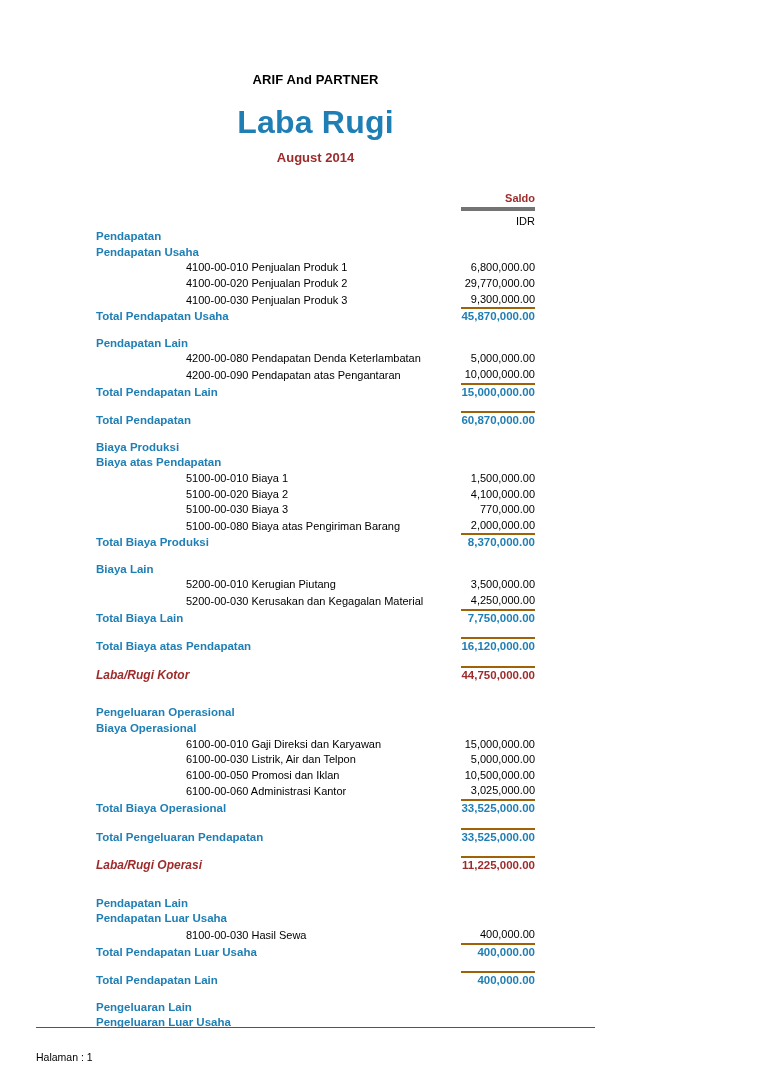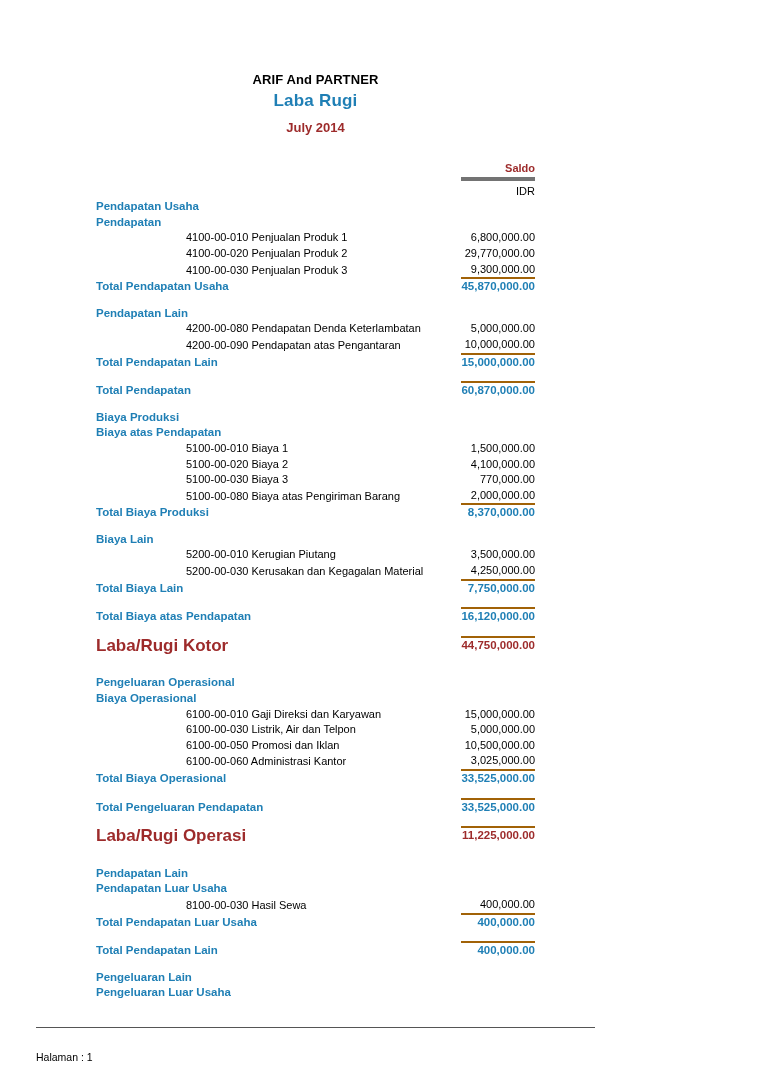"Laba Rugi" .report-title { font-size: 17px -> 32px; margin-top: 4px -> 17px }
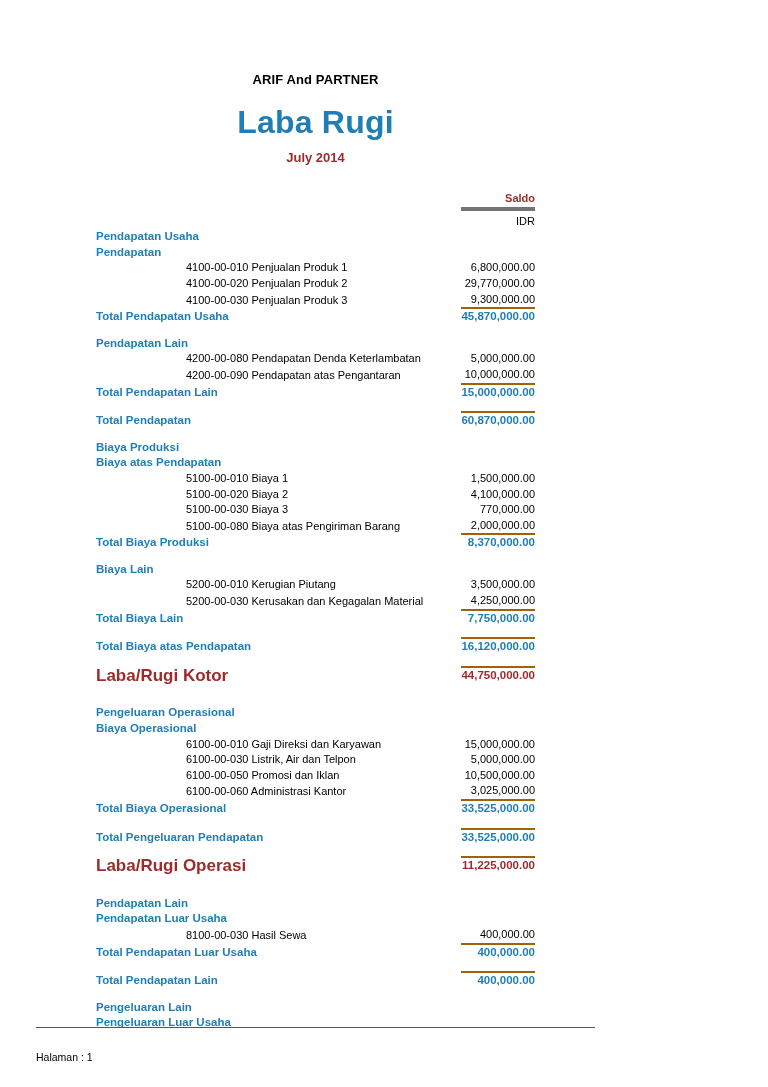"July 2014" div.report-period { text: July -> August }
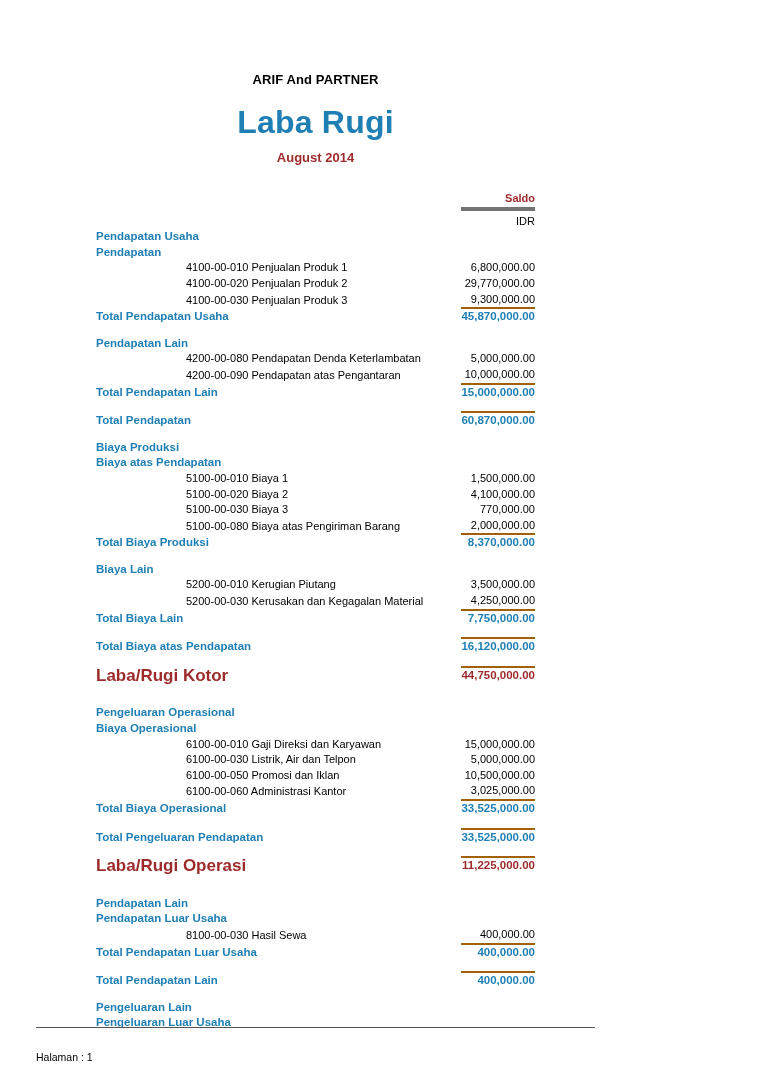"Pendapatan Usaha" tr { order: before "Pendapatan" -> after "Pendapatan" }
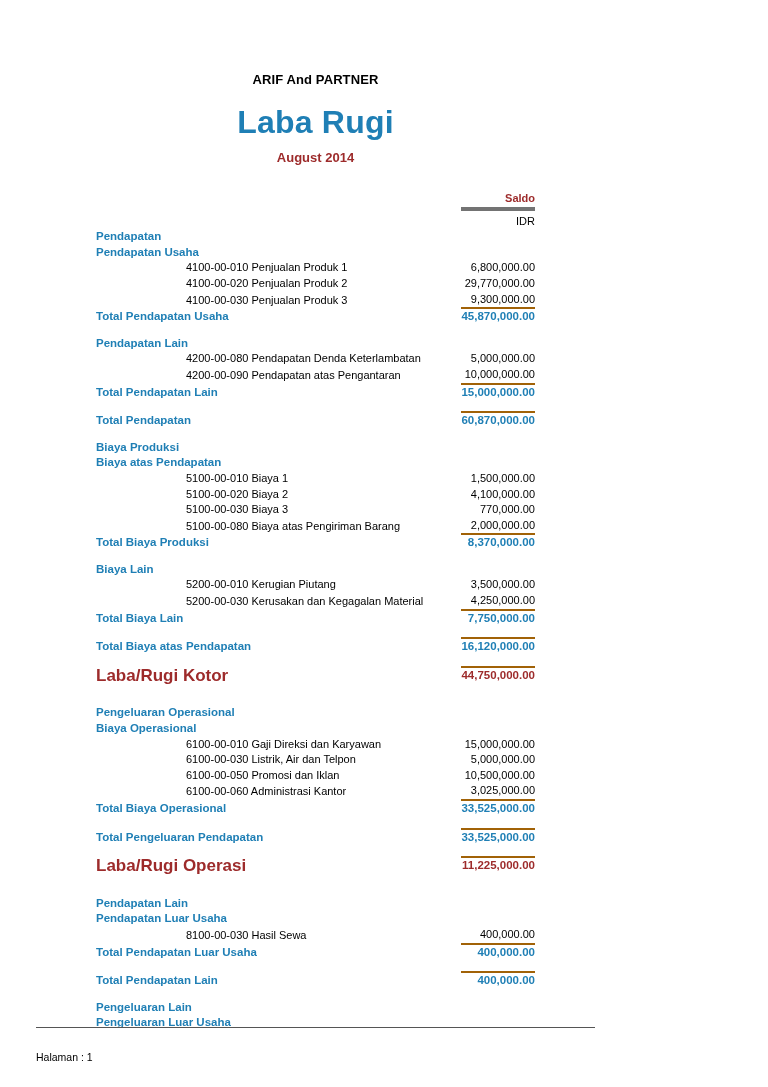"Laba/Rugi Kotor" .profit { font-size: 17px -> 12px; font-style: none -> italic }
